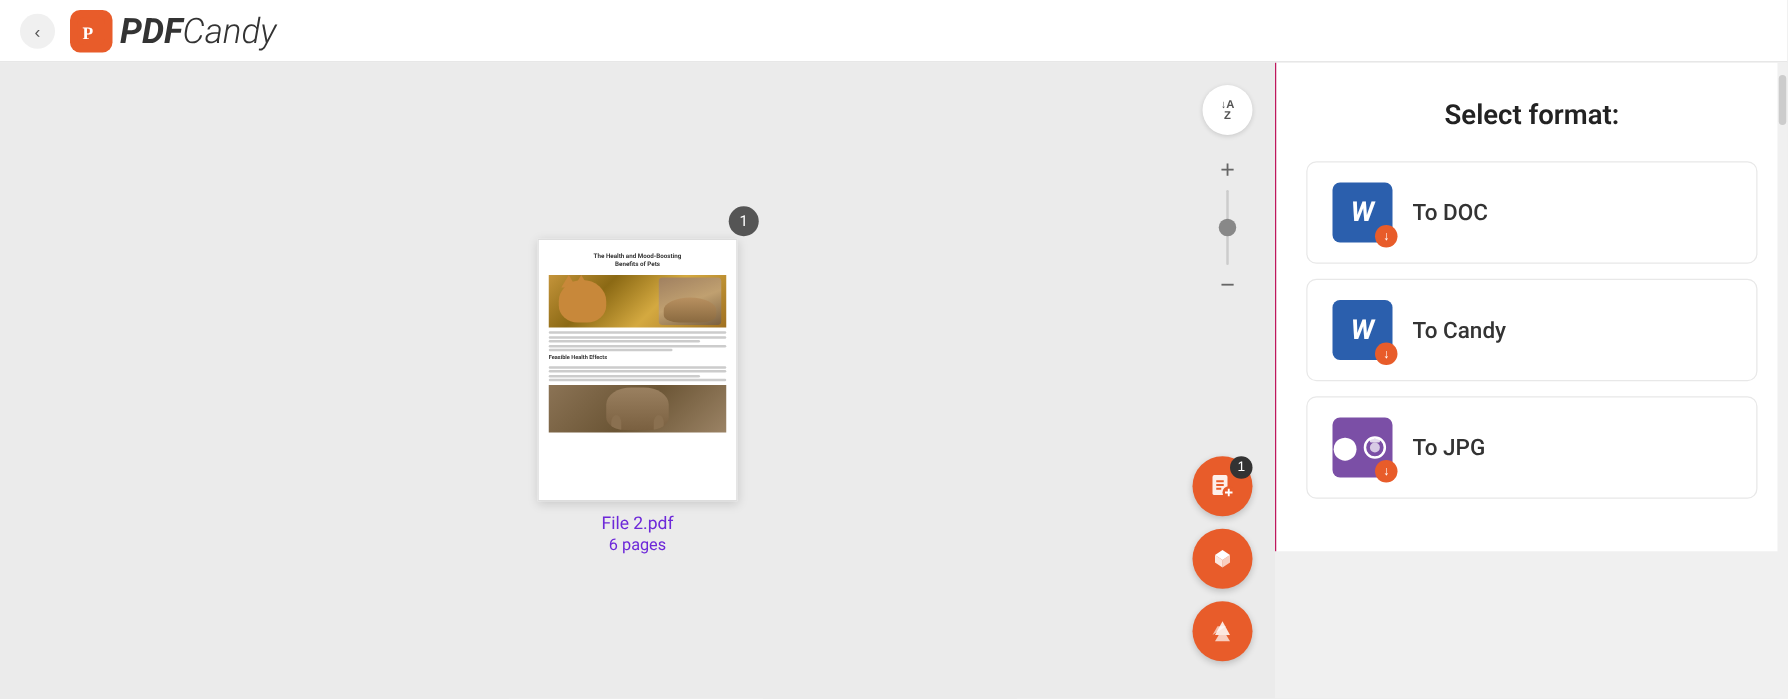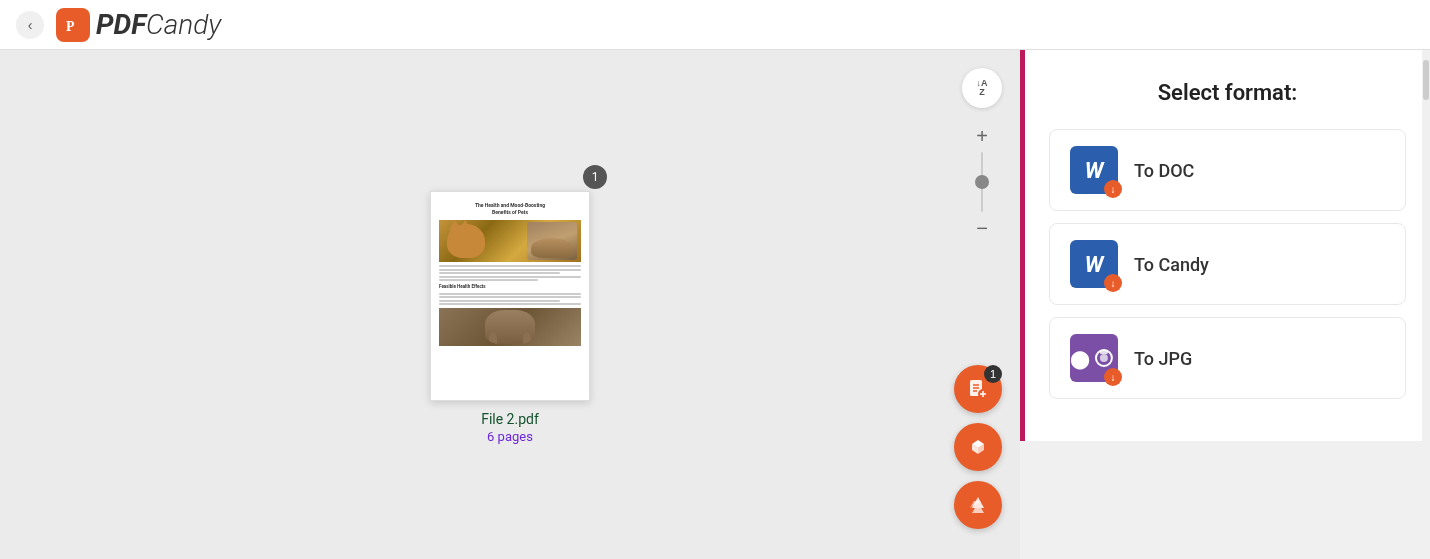"Select format:" .right-panel { border-left: 5px solid #be185d -> 1px solid #be185d }
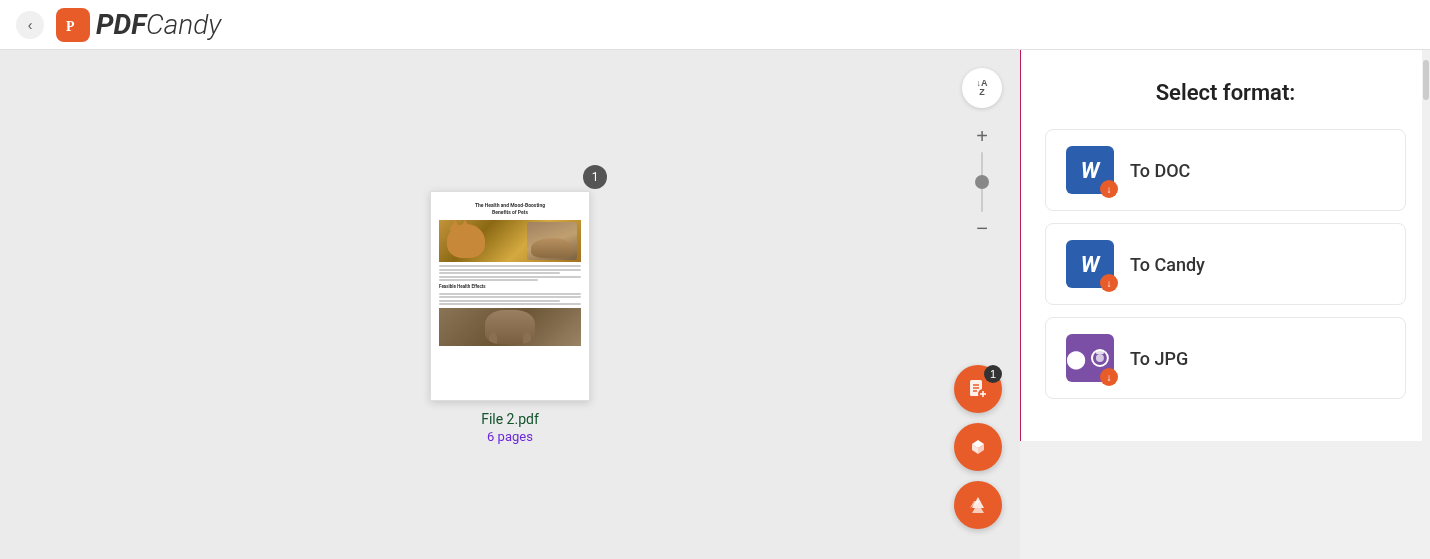"File 2.pdf" .file-name { color: #14532d -> #6d28d9 }
